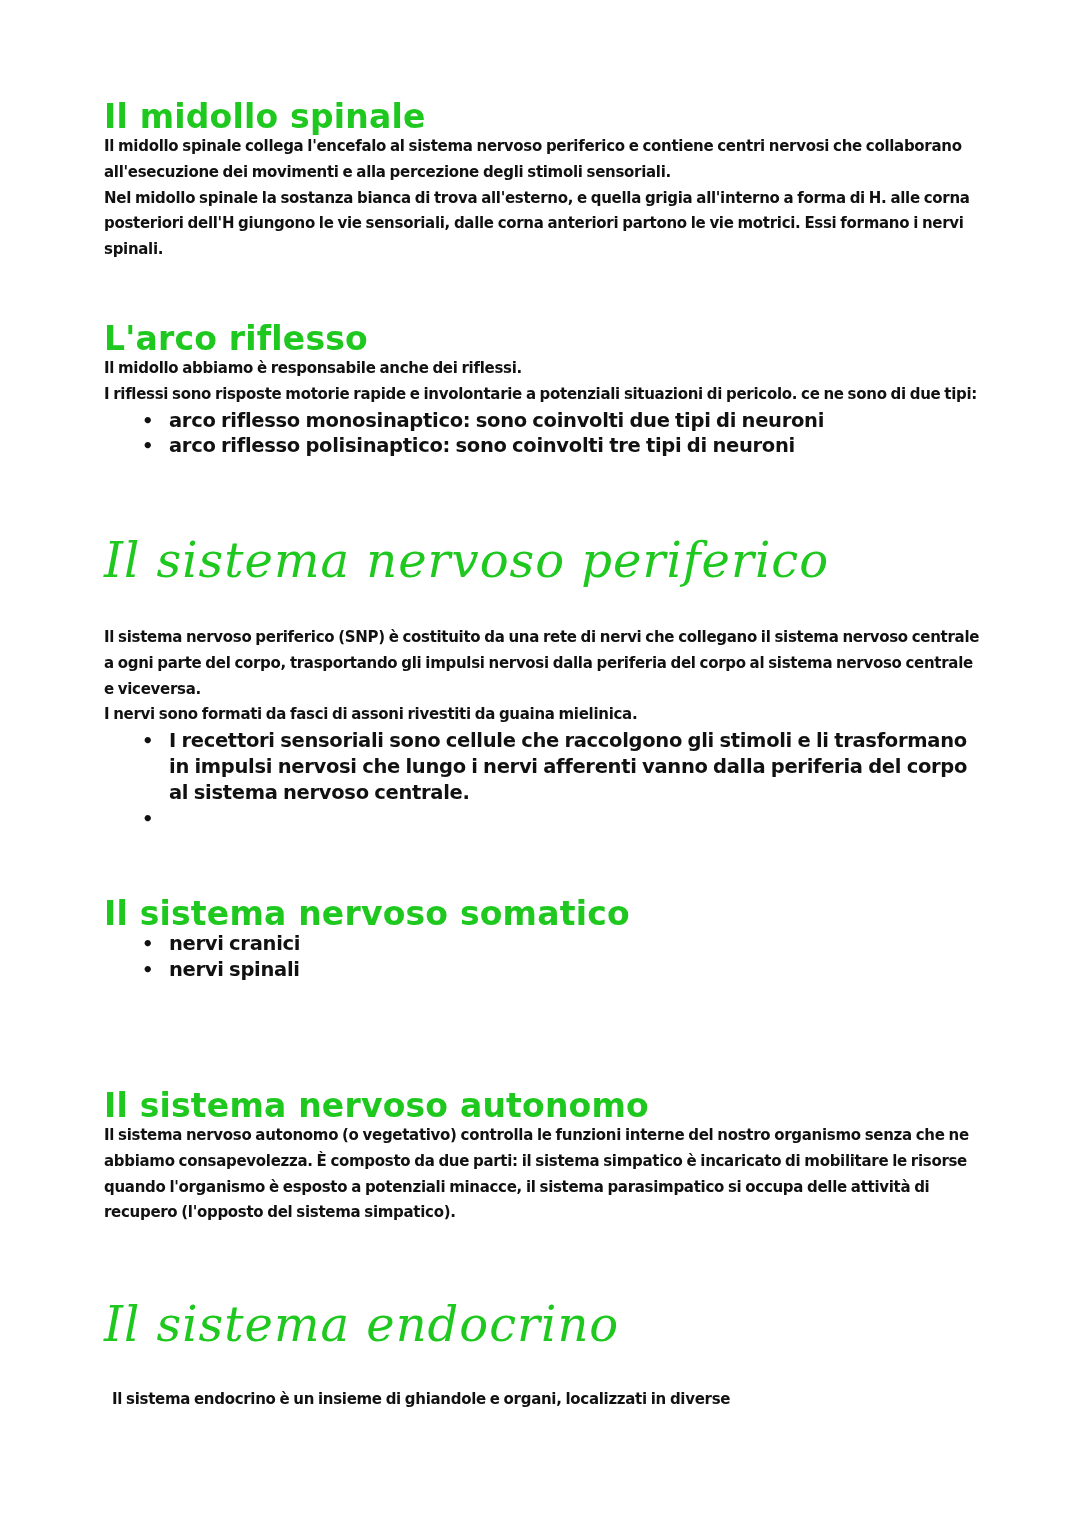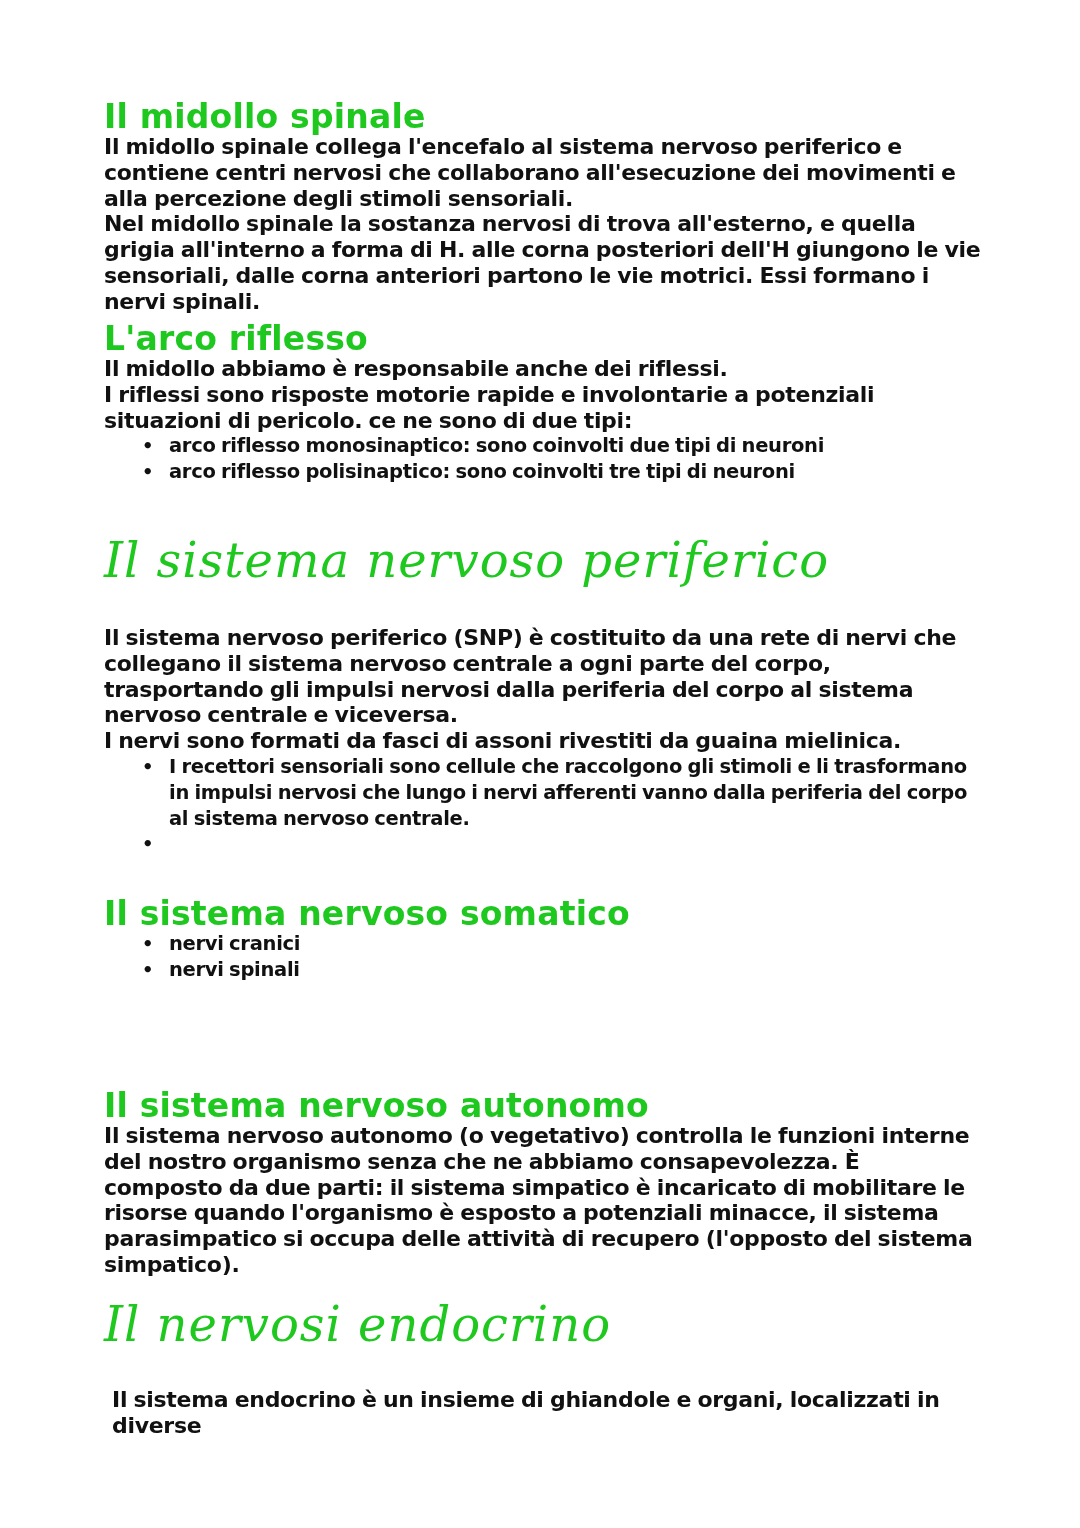"Il midollo spinale collega l'encefalo" .para { font-size: 22px -> 15px }
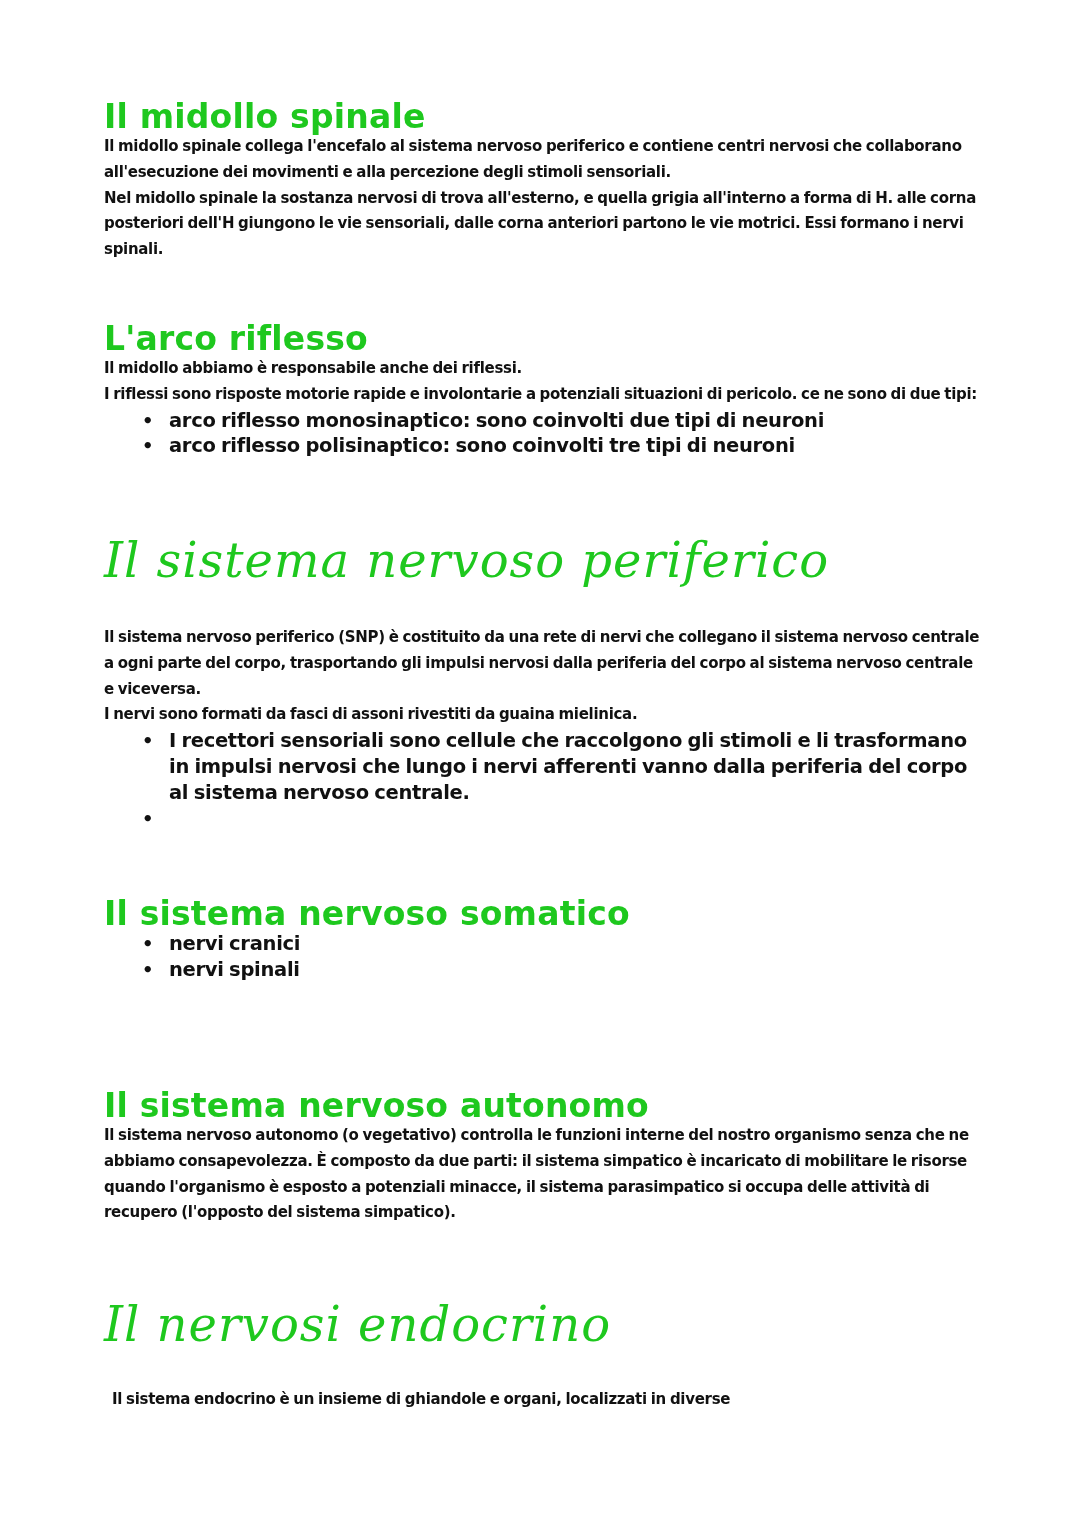"Nel midollo spinale la sostanza" p.para { text: nervosi -> bianca }
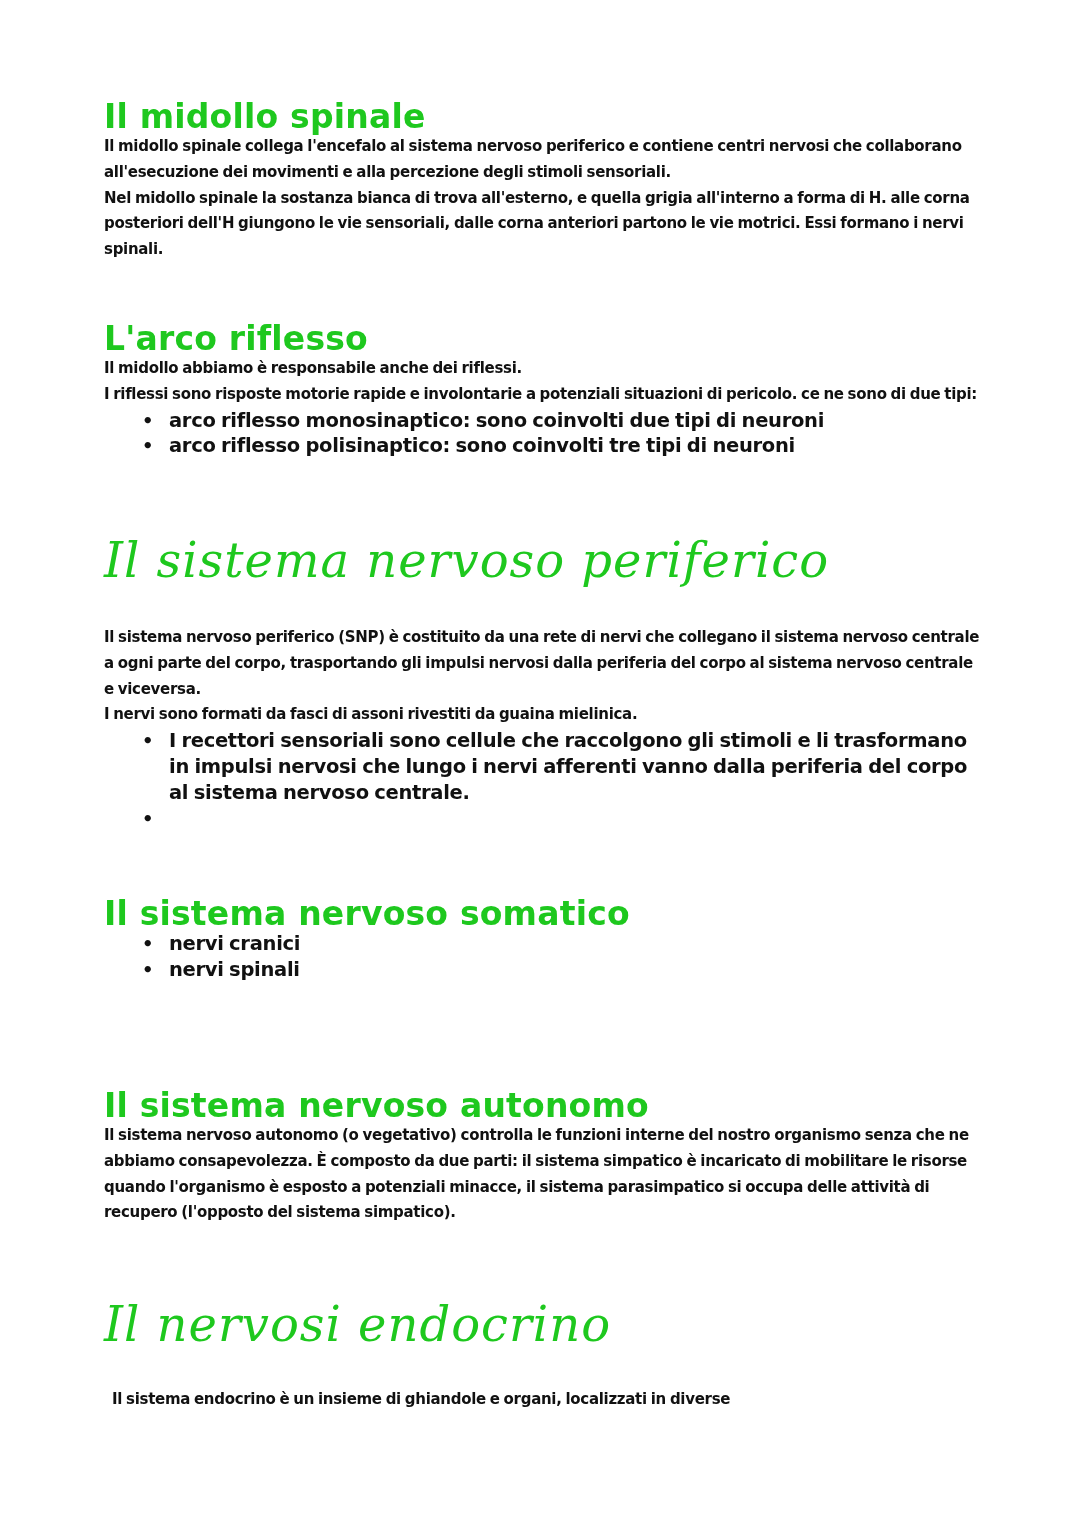"Il nervosi endocrino" h1.big-title { text: nervosi -> sistema }
